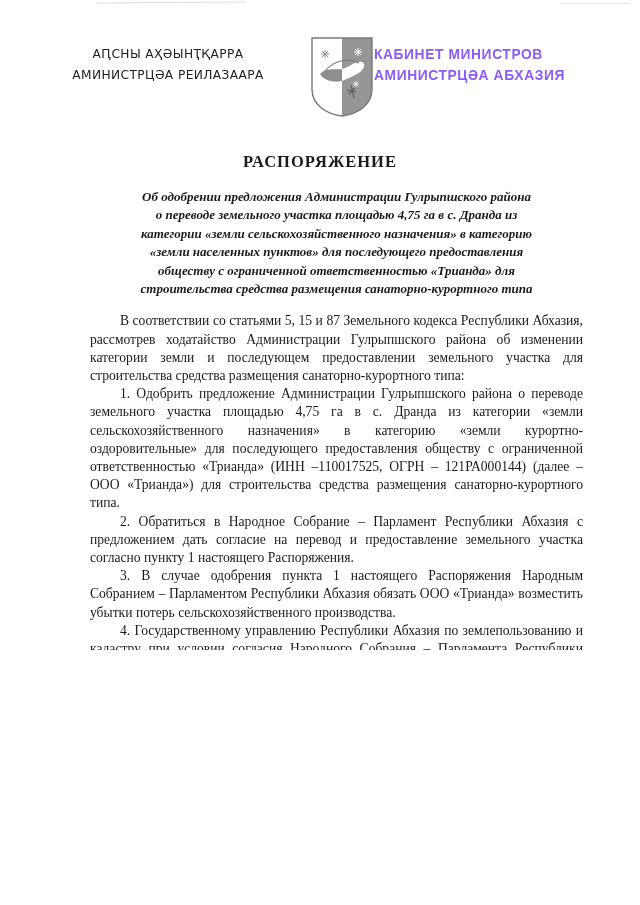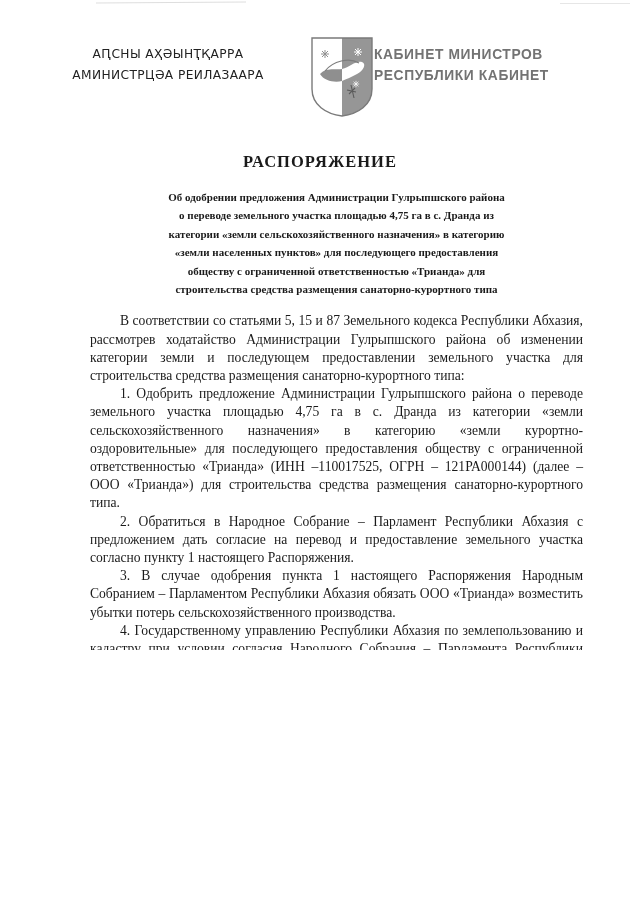"КАБИНЕТ МИНИСТРОВ" .org-right { color: #737373 -> #8b5cf6 }
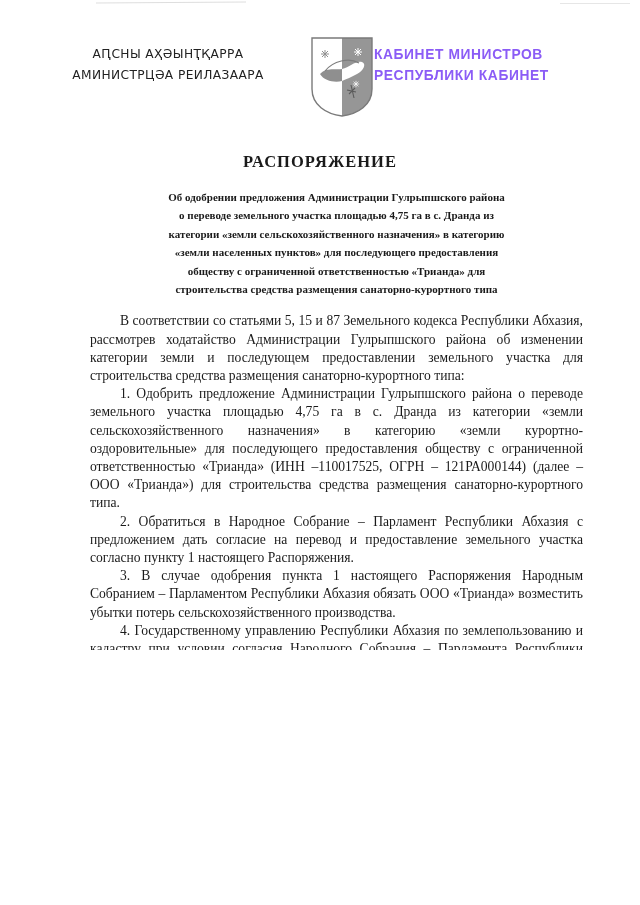"РЕСПУБЛИКИ КАБИНЕТ" div { text: РЕСПУБЛИКИ КАБИНЕТ -> АМИНИСТРЦӘА АБХАЗИЯ }
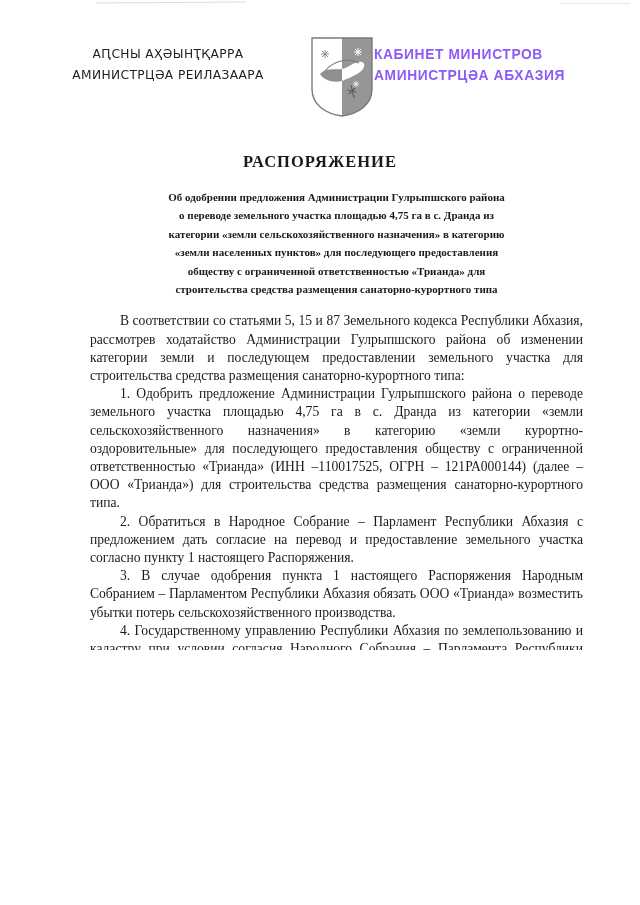"Об одобрении предложения Администрации" .doc-subject { font-size: 11px -> 13px; font-style: none -> italic }
